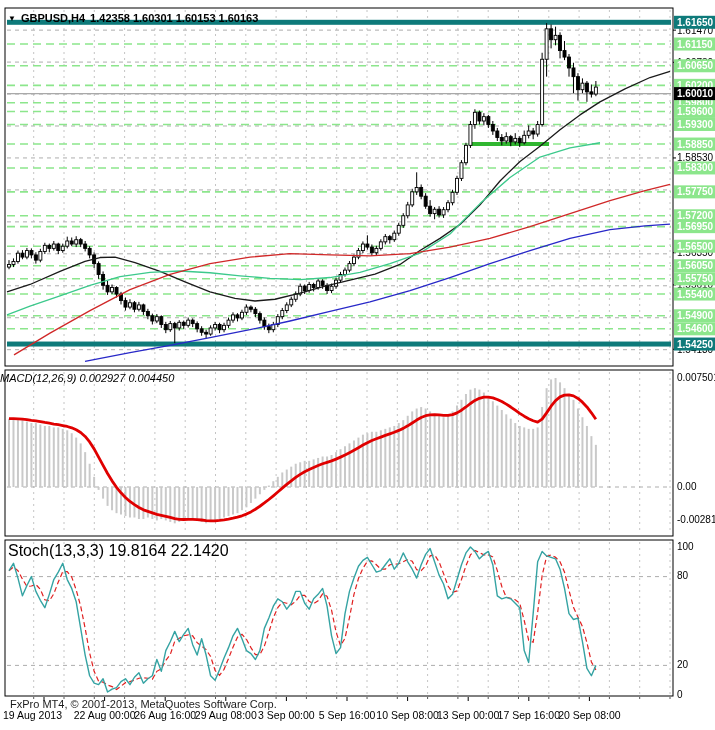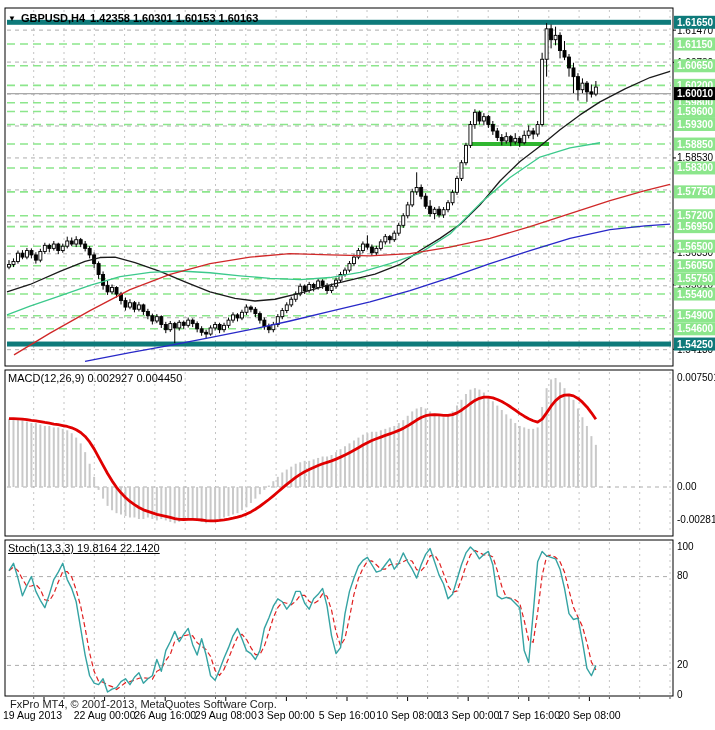"MACD(12,26,9) 0.002927 0.004450" #macd-label { font-style: none -> italic; left: 8px -> 0 }
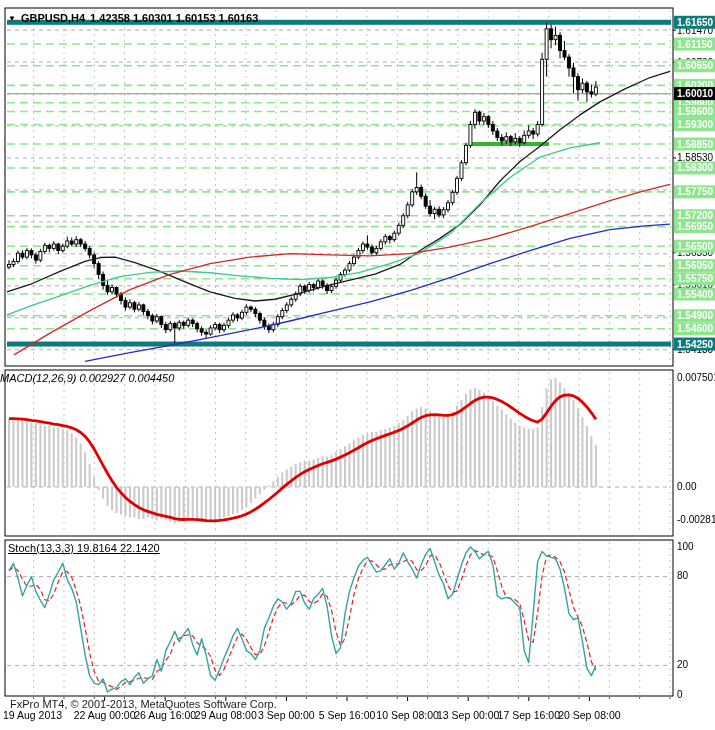"Stoch(13,3,3) 19.8164 22.1420" #stoch-label { font-size: 11px -> 16px; text-decoration: underline -> none }
